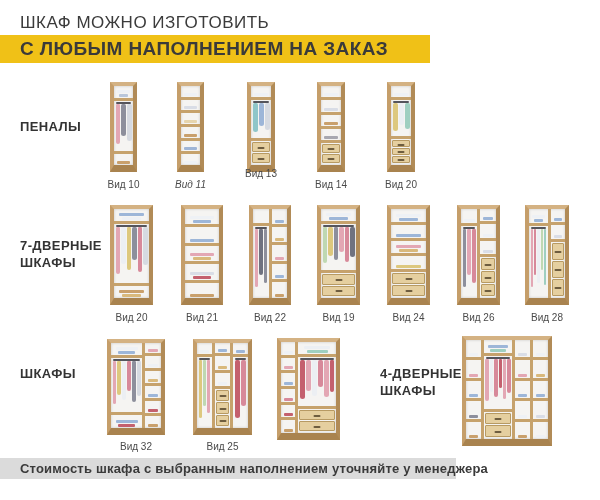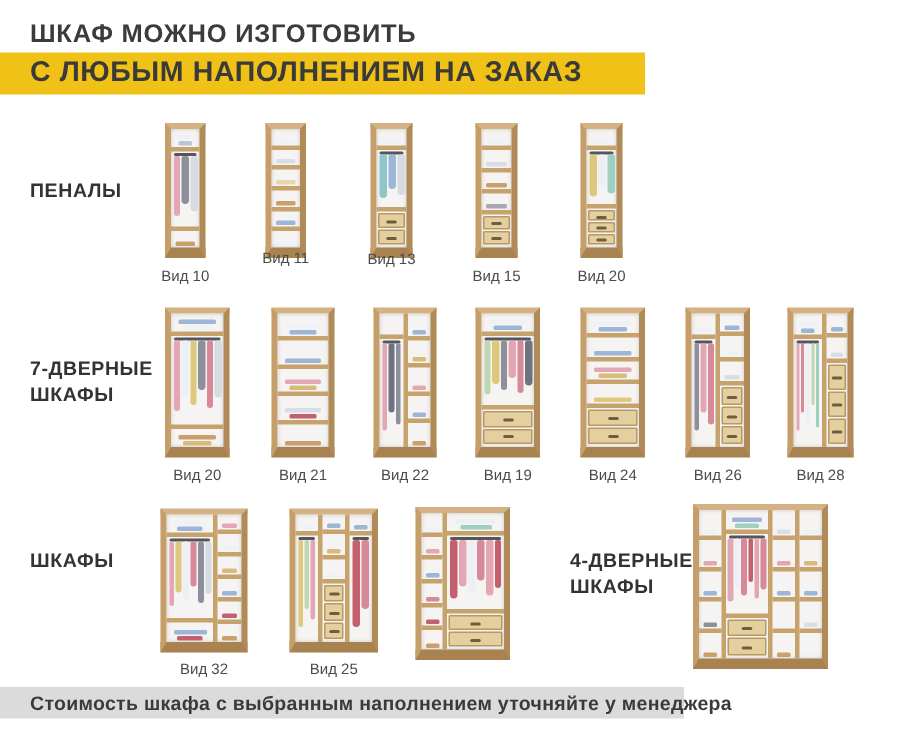"ШКАФ МОЖНО ИЗГОТОВИТЬ" .title { font-weight: bold -> normal }
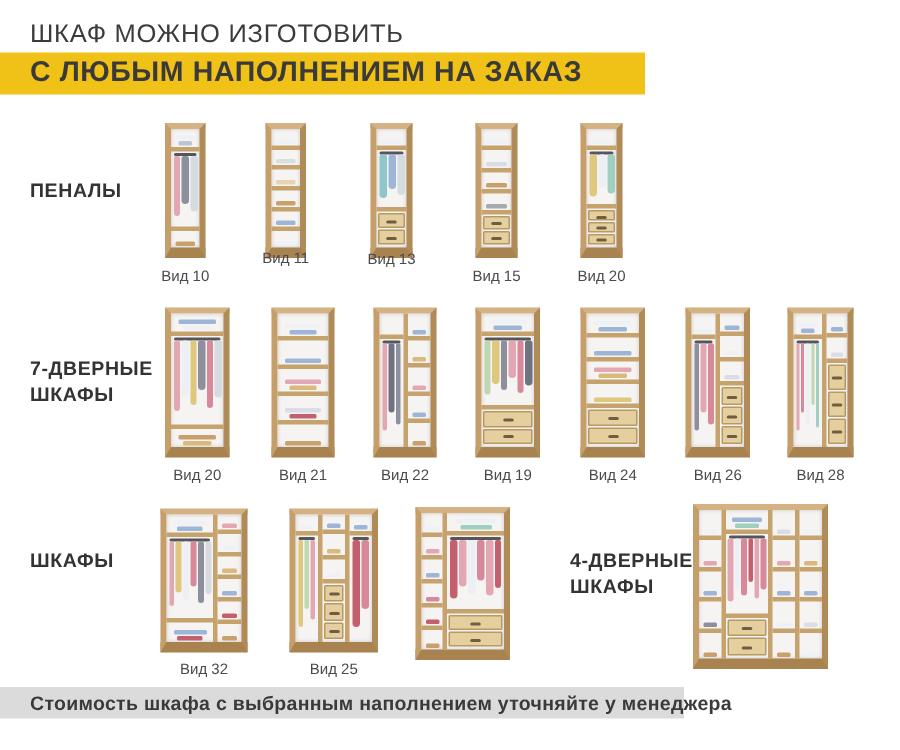"Вид 11" div.vlabel { font-style: none -> italic; top: 167px -> 179px }
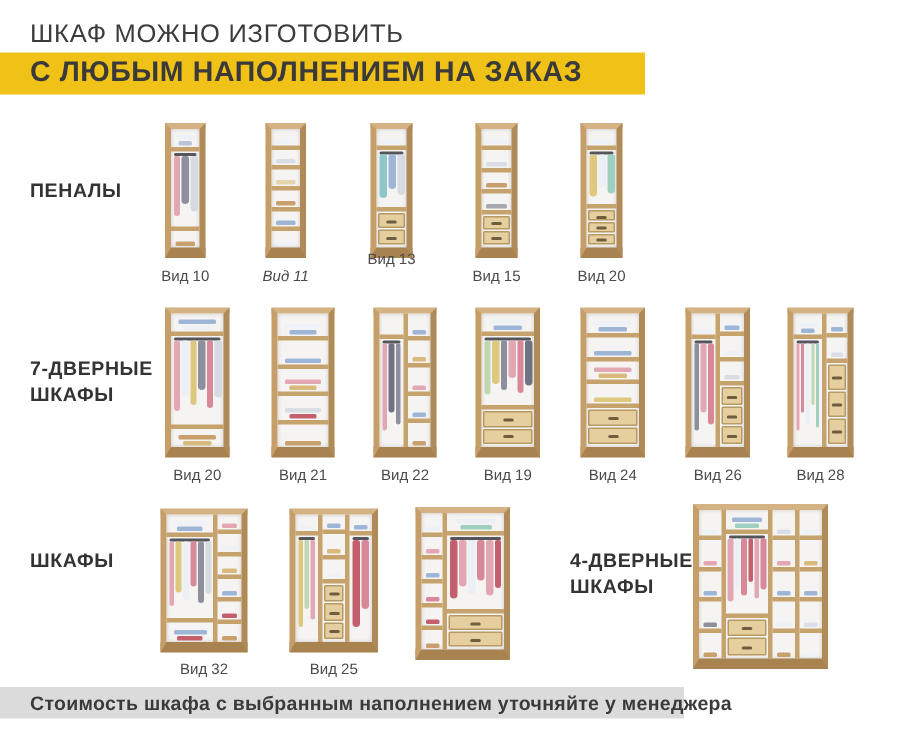"Вид 15" div.vlabel { text: 15 -> 14 }
